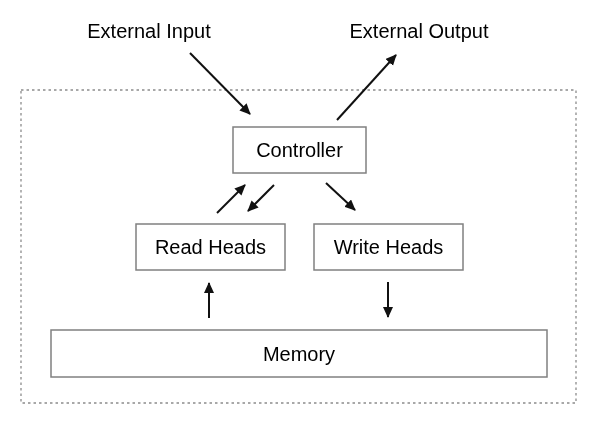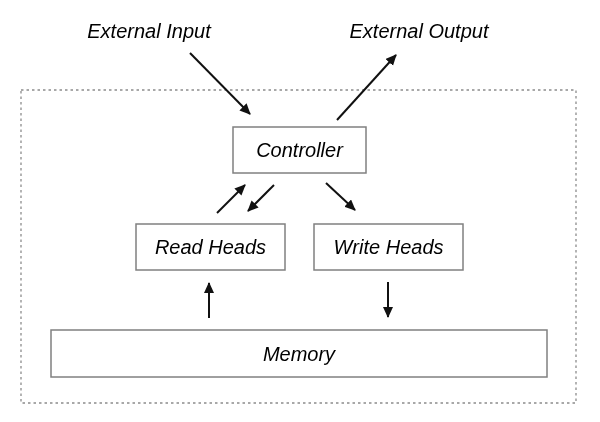"External Input" .stage { font-style: italic -> none }
